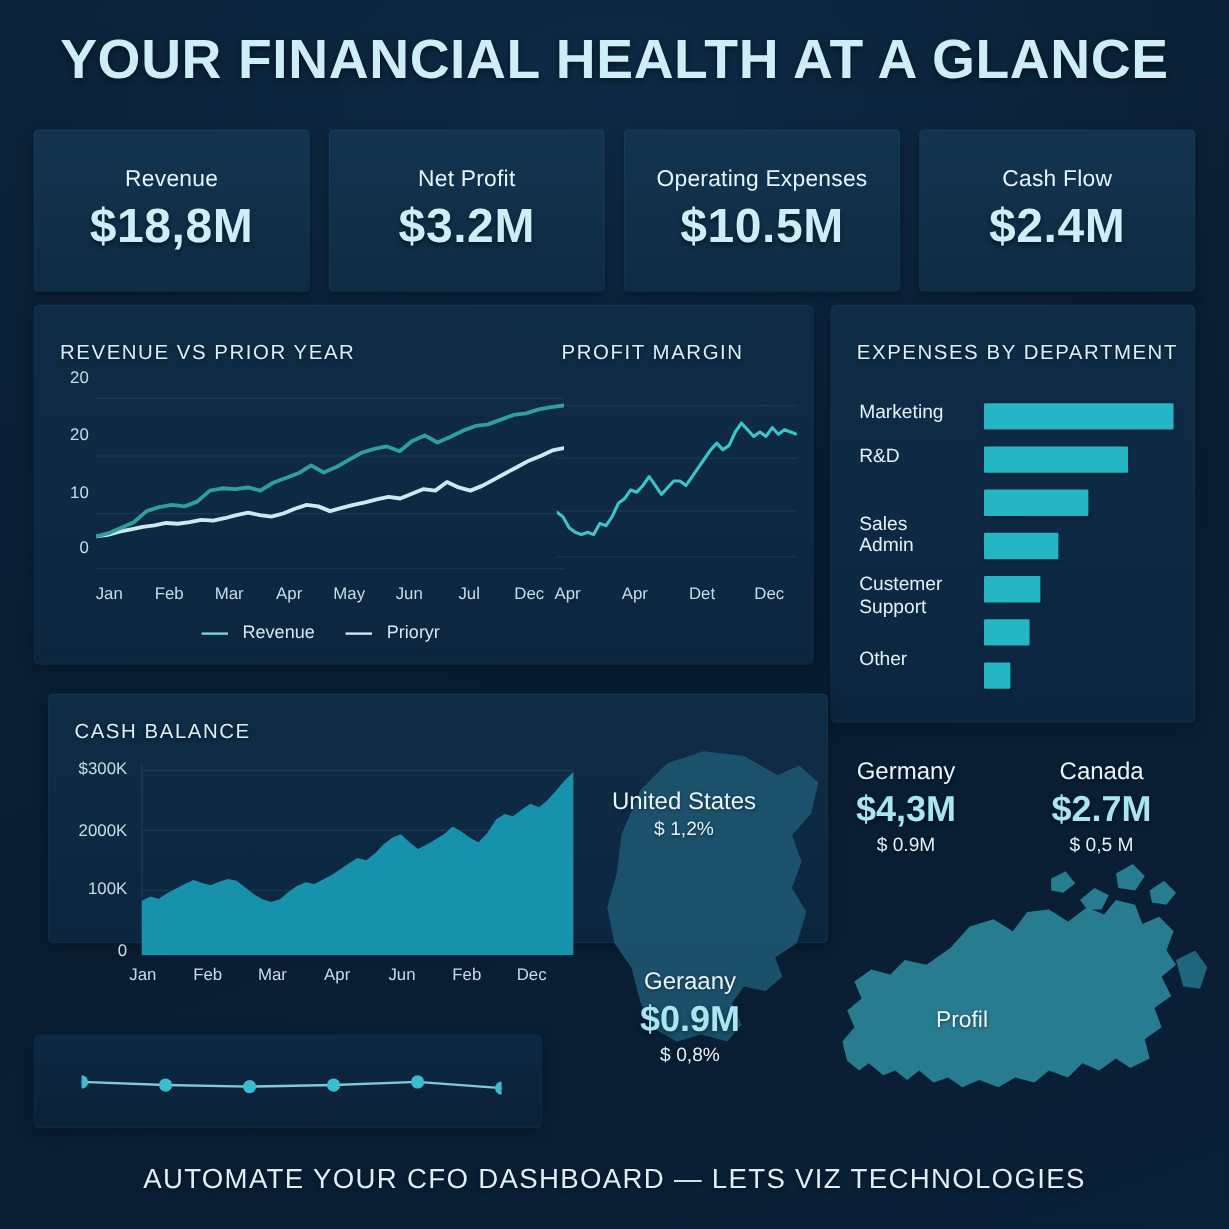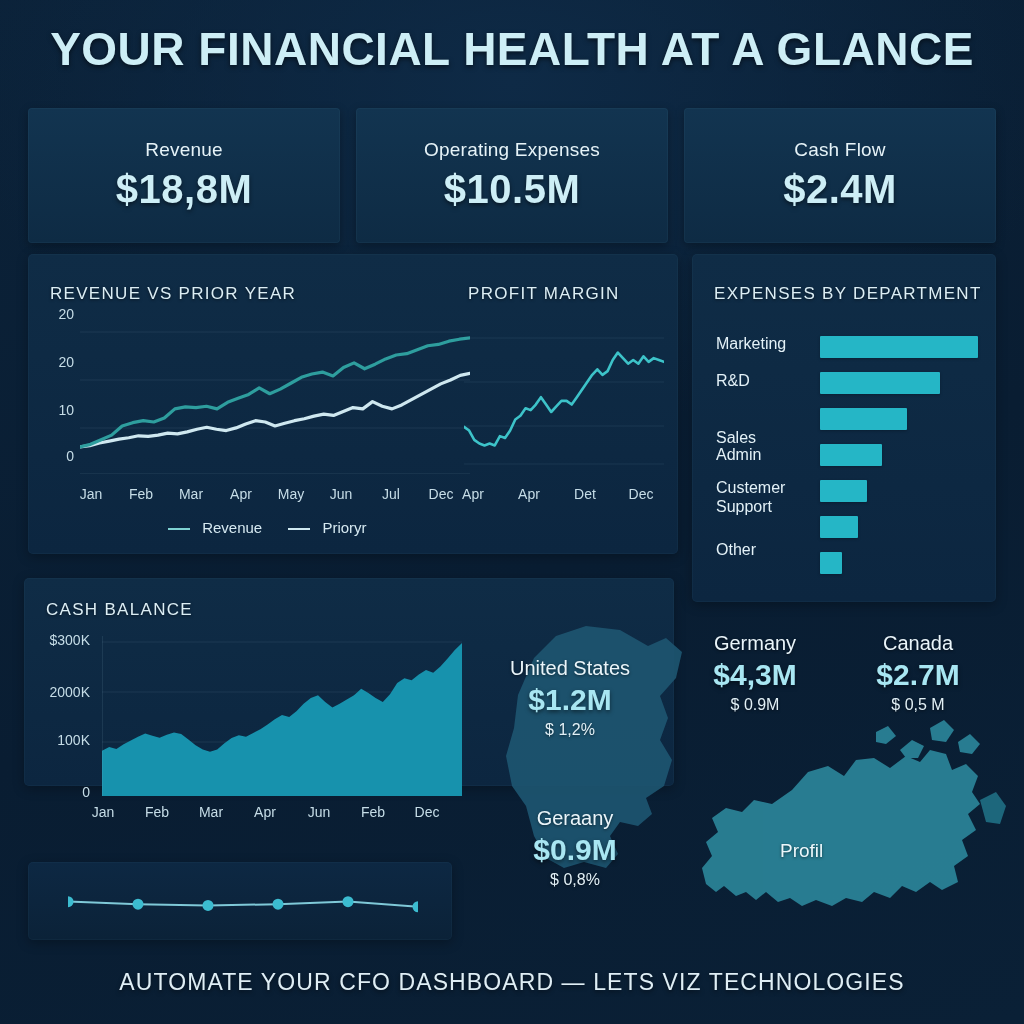"Net Profit" div.kpi { html: none -> <div> <div>Net Profit</div> <div>$3.2M</div> </div> }
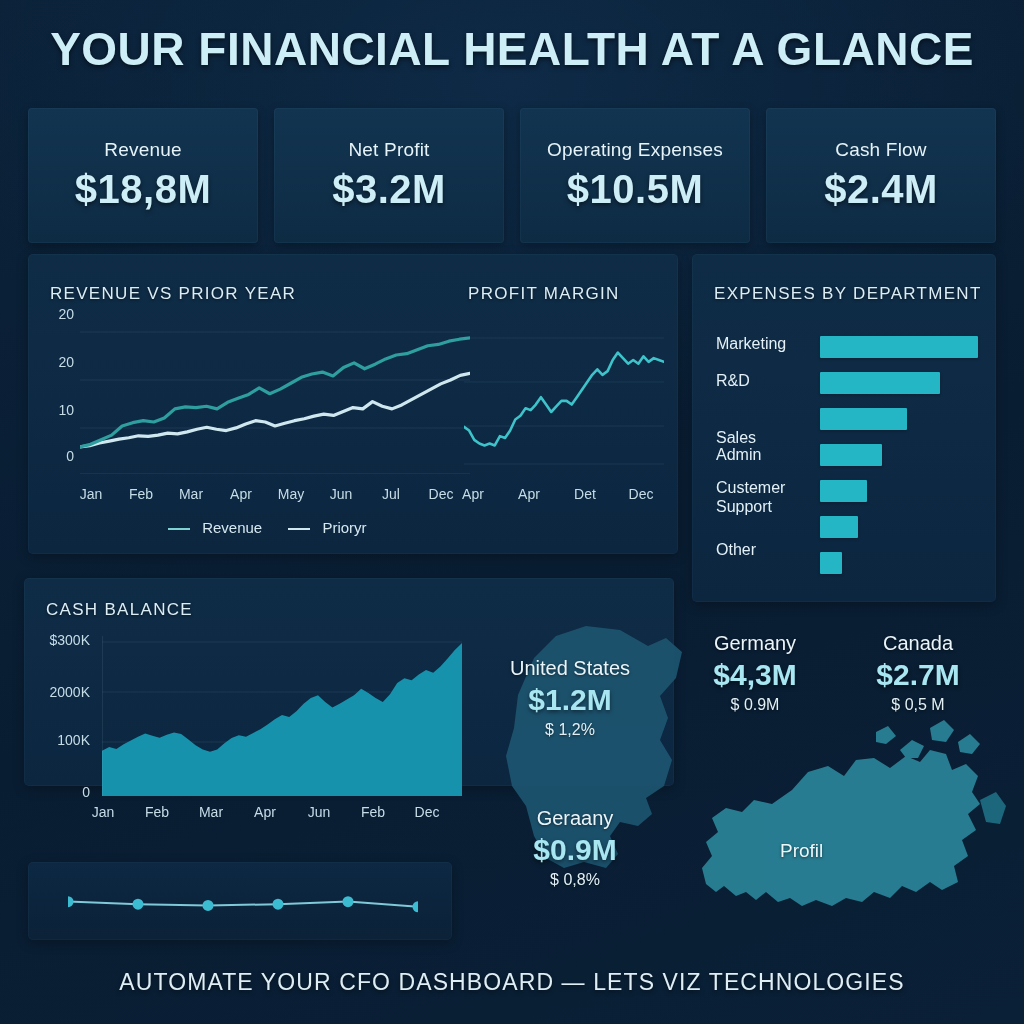"CASH BALANCE" #panel-cash { left: 24px -> 40px }
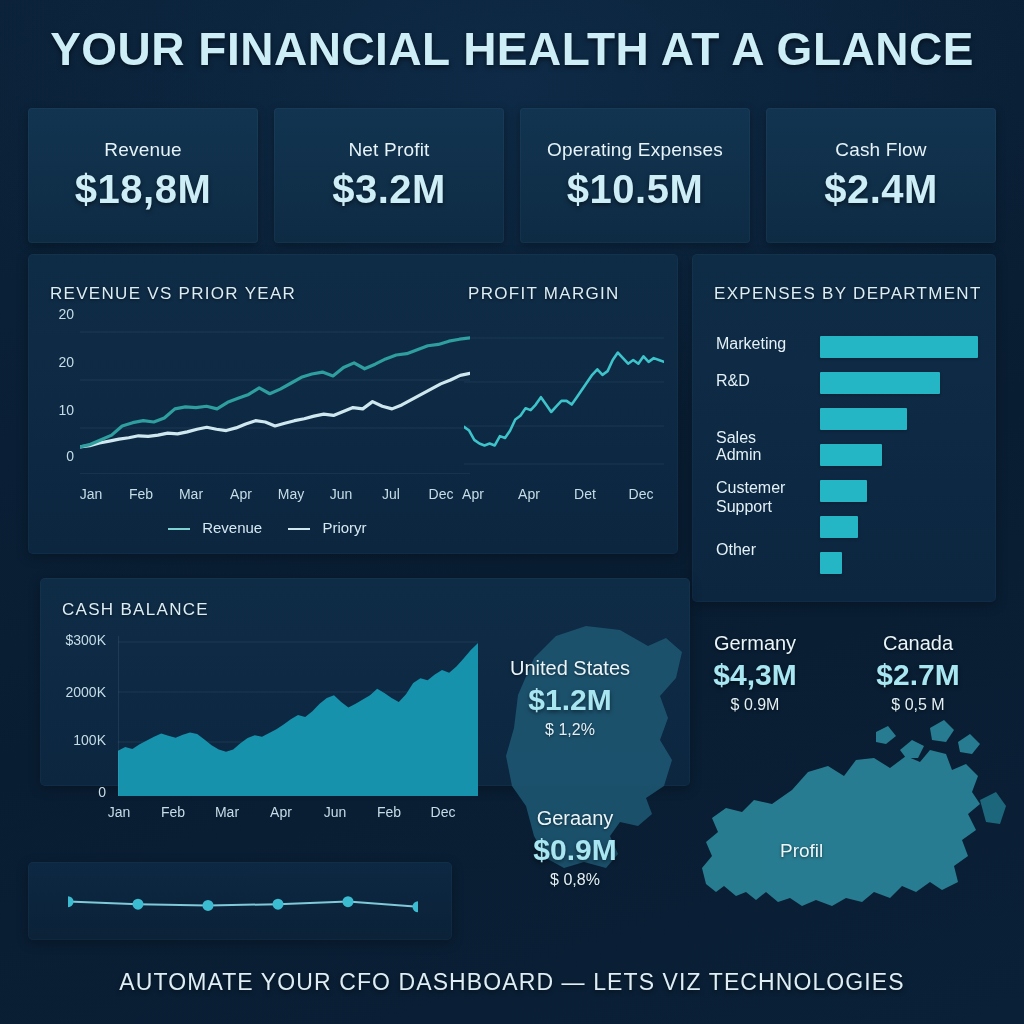"$1.2M" div.geo-value { html: <div>$1.2M</div> -> none }
